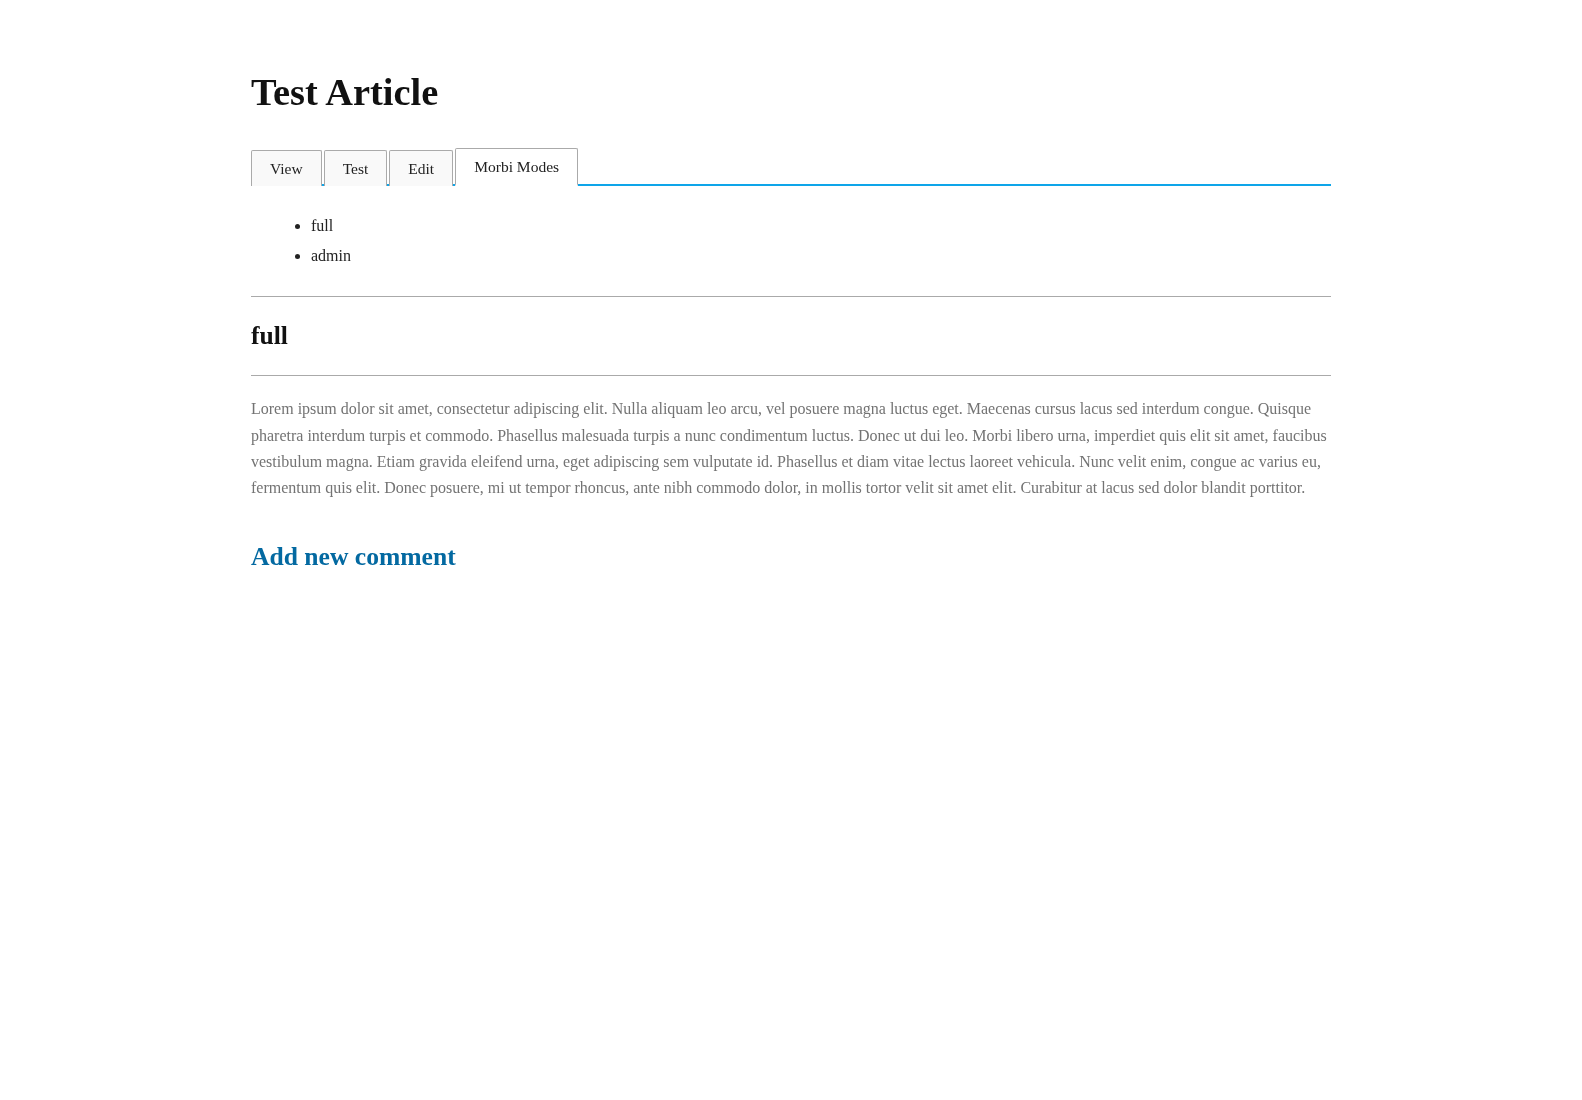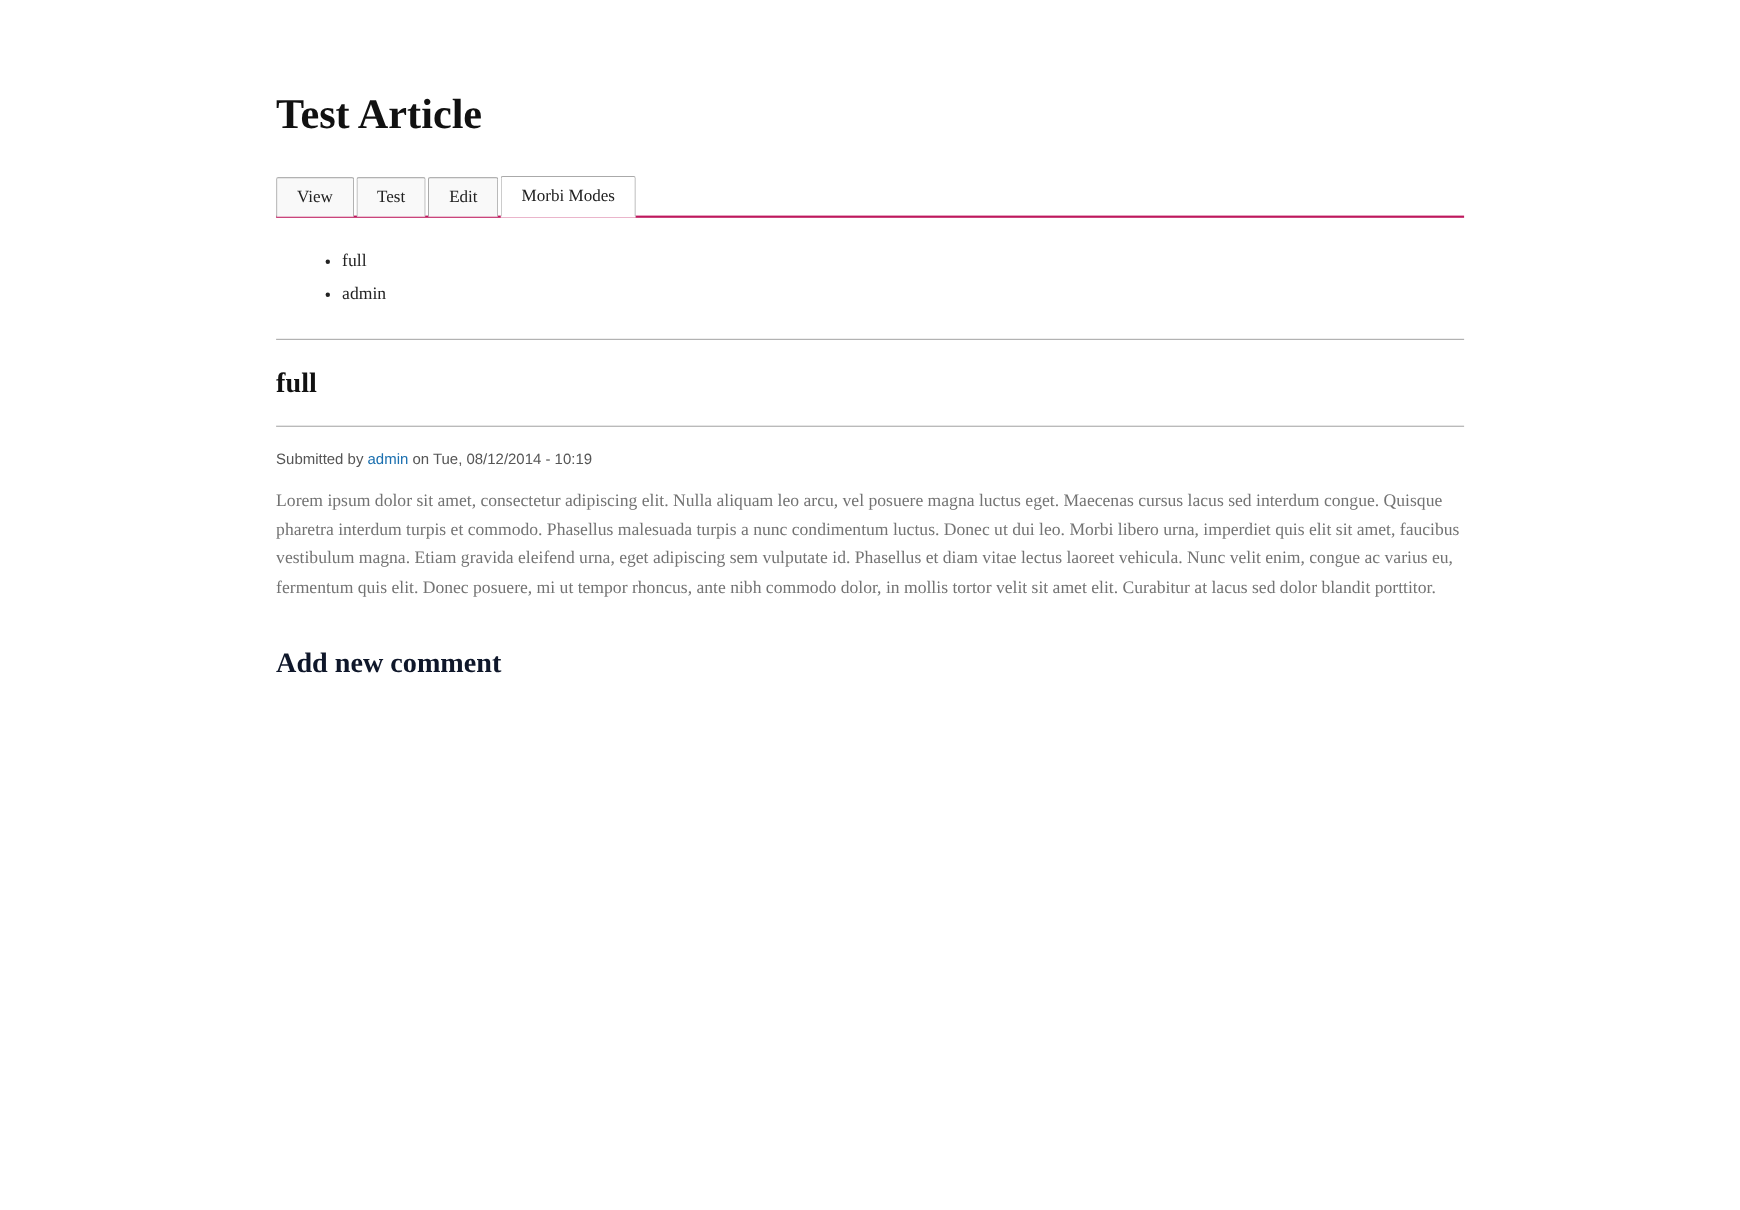"Test Article" .page-wrapper { margin: 16px auto -> 4px auto }
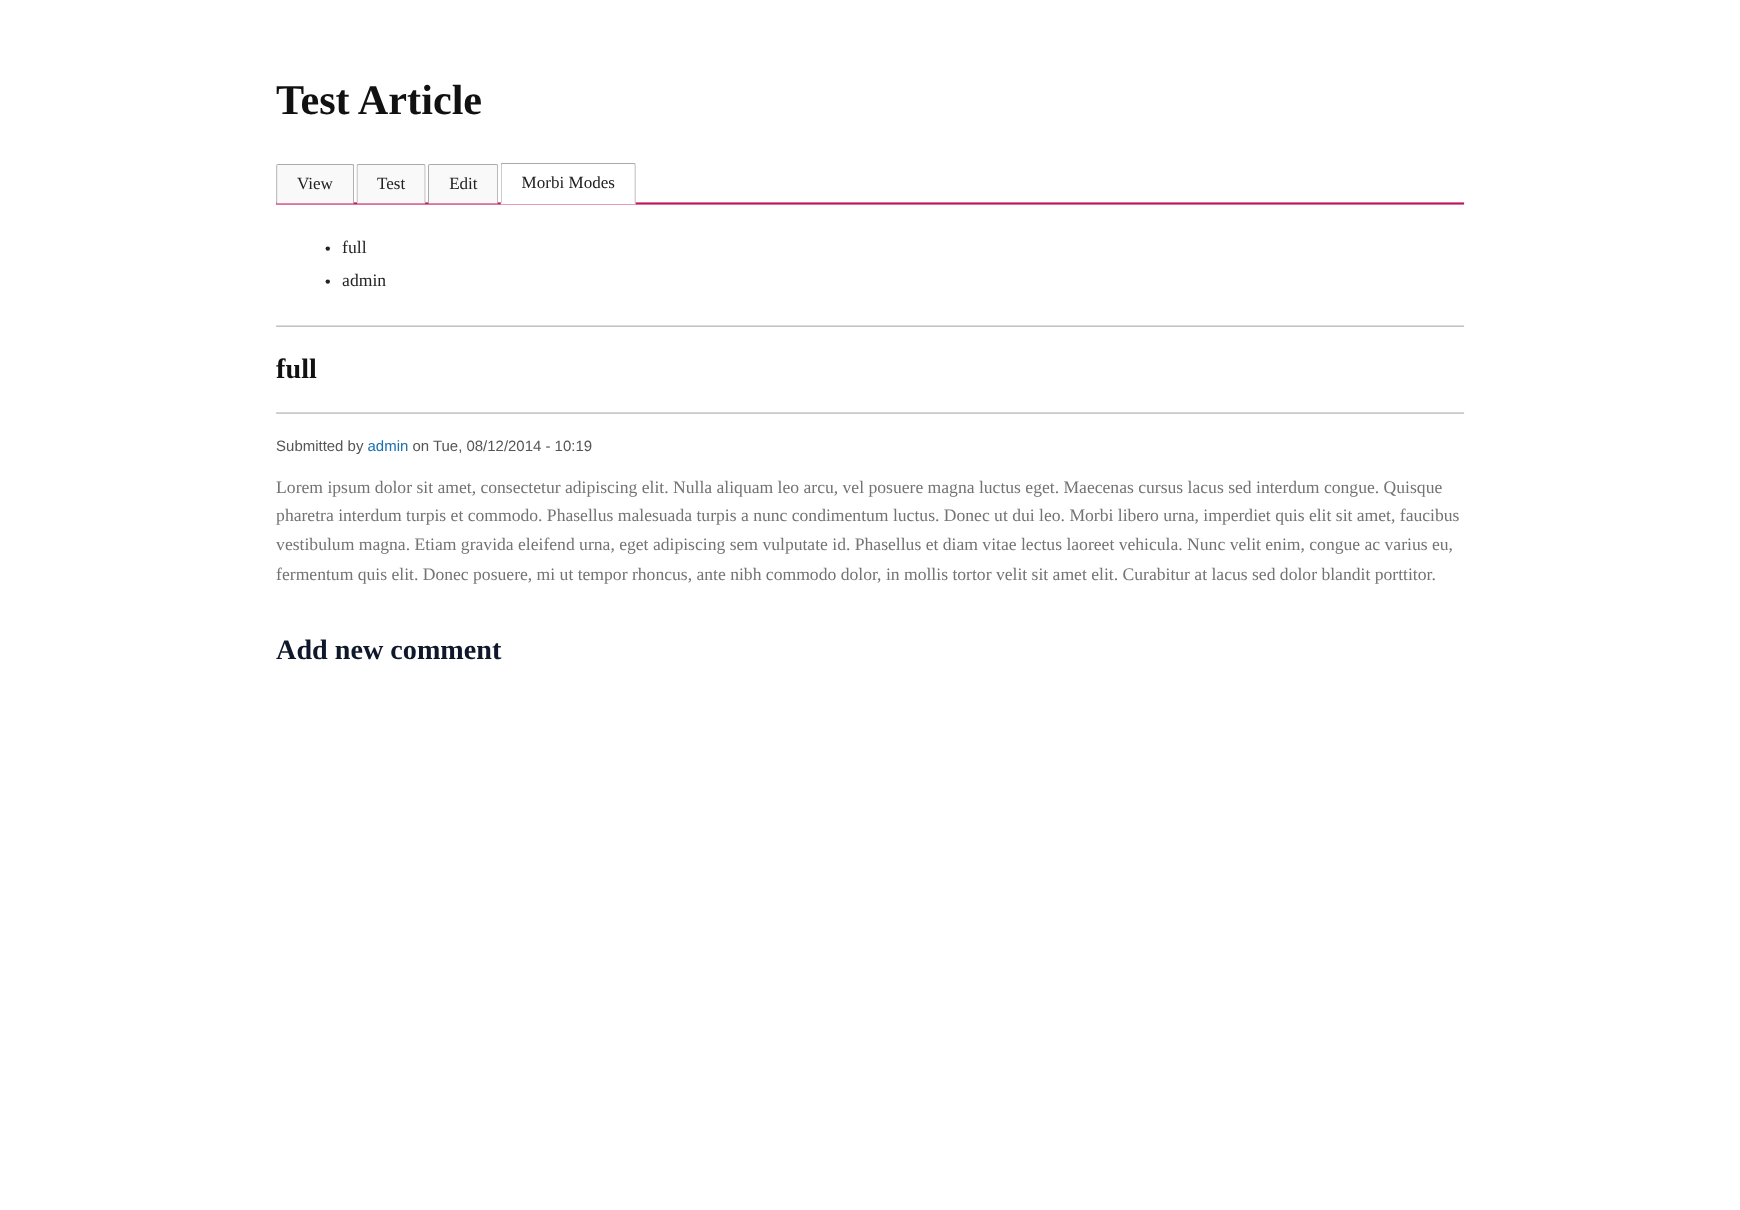"View" .tabs-bar { align-items: center -> flex-end; border-bottom: 2px solid #be185d -> 2px solid #0ea5e9 }
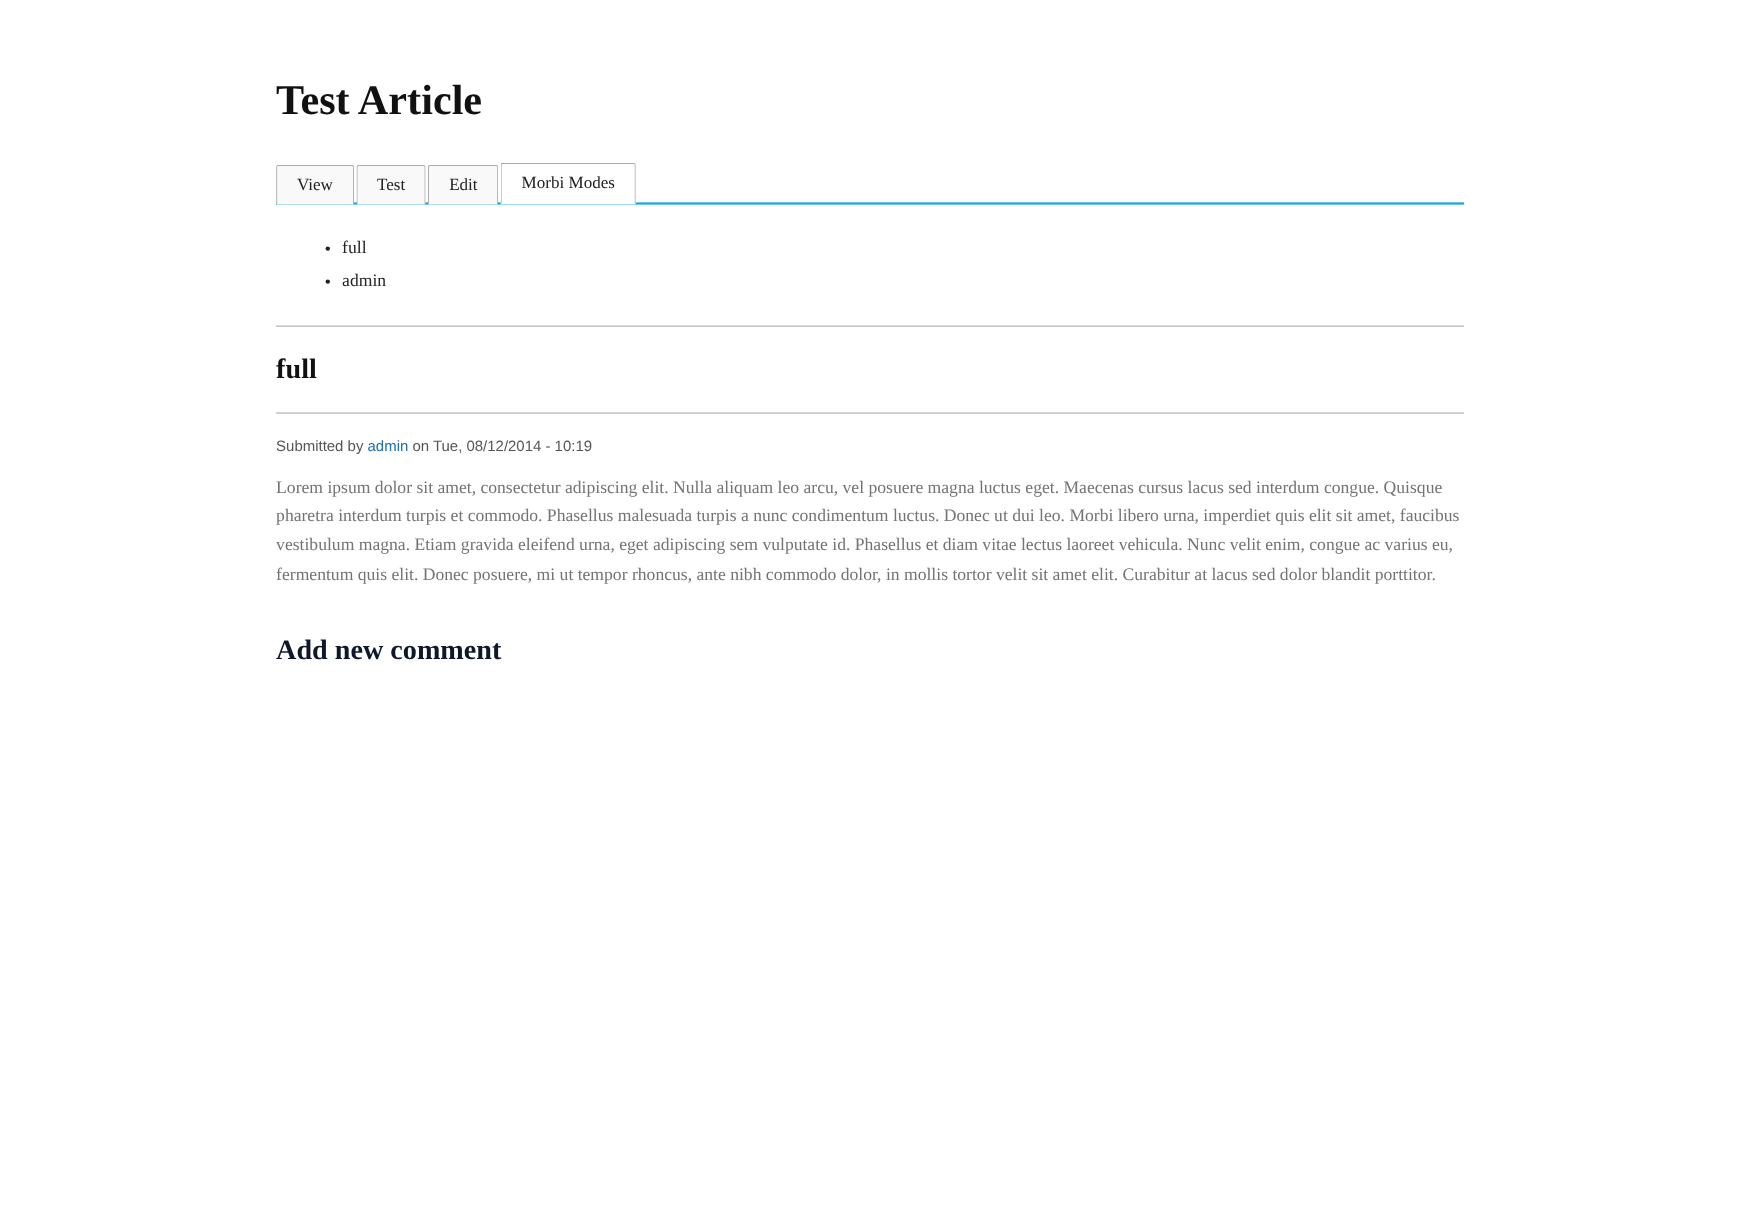"Submitted by admin on Tue," div.submitted-line { html: <div> <span>Submitted by </span><a>admin</a><span> on Tue, 08/12/2014 - 10:19</span> </div> -> none }
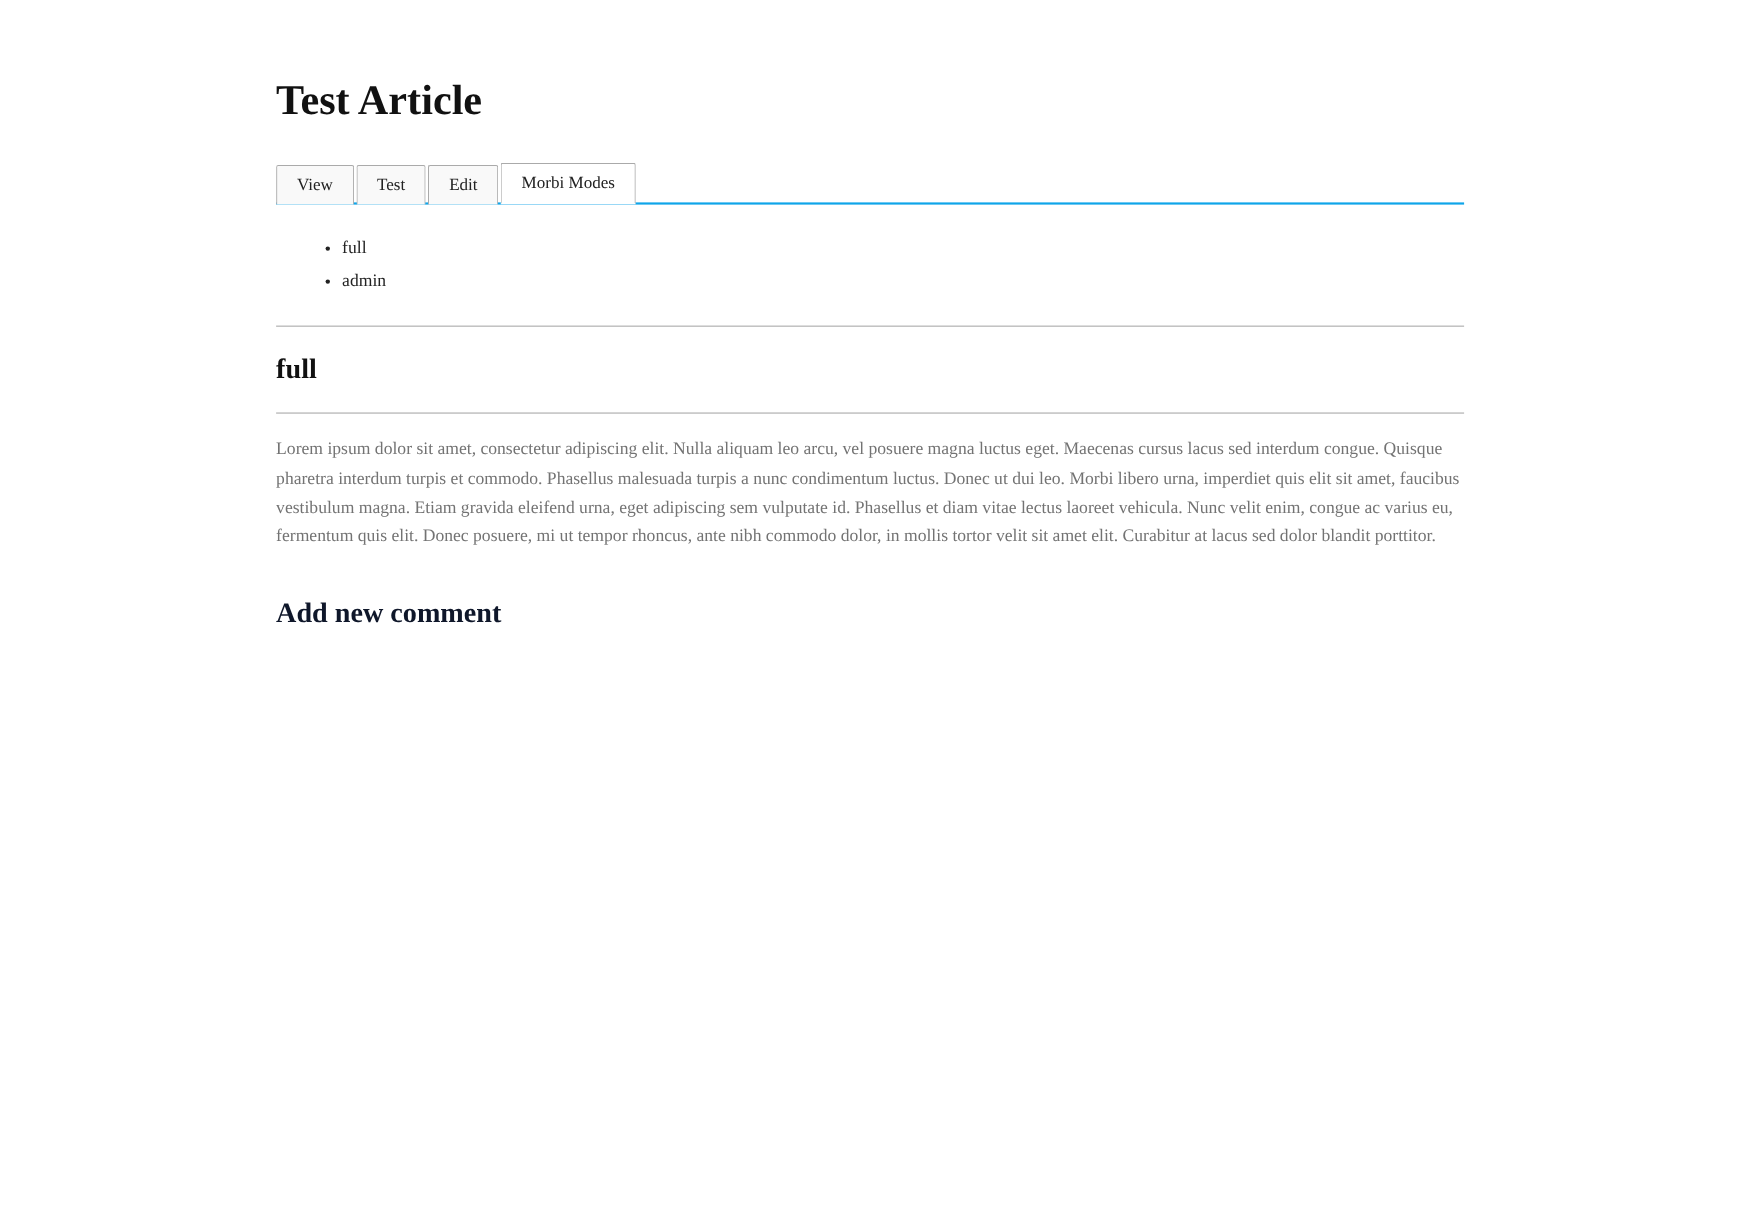"Add new comment" .comment-section-title { color: #0f172a -> #0369a1 }
